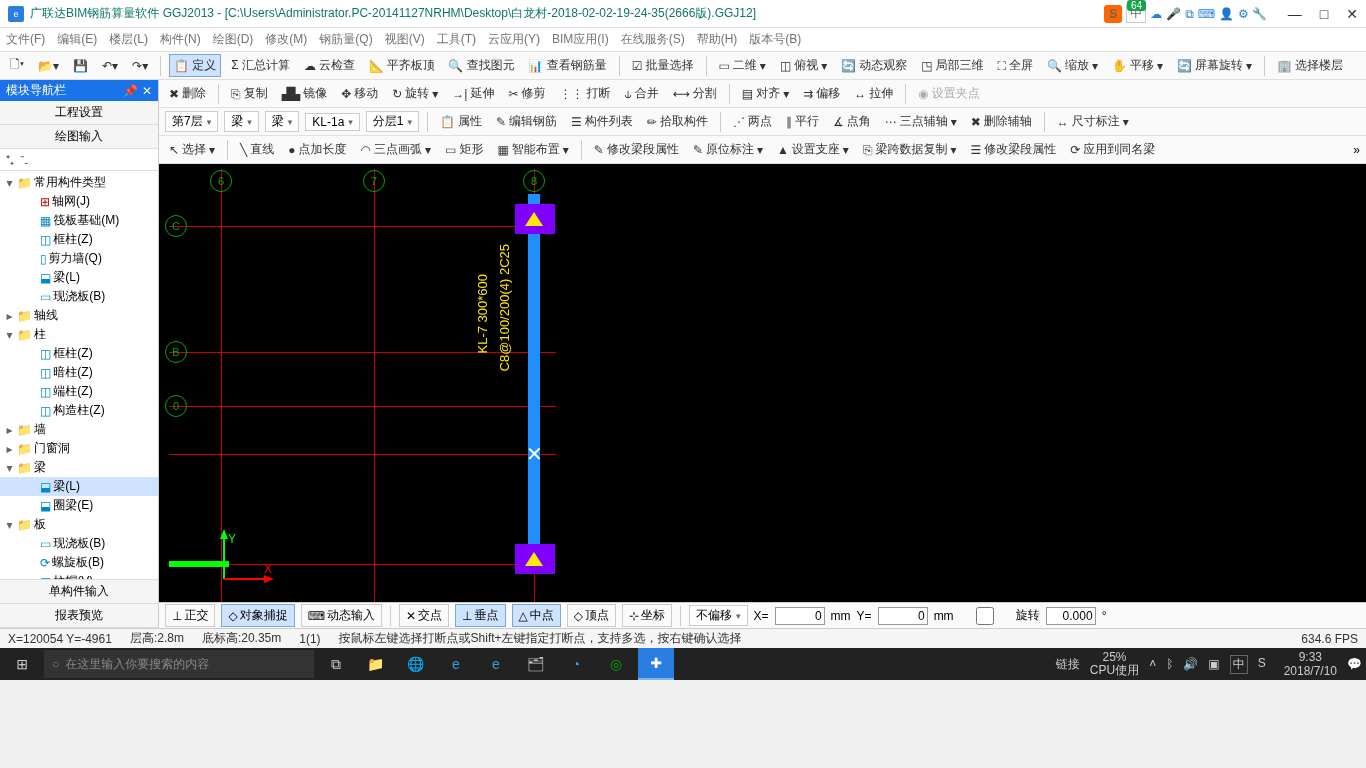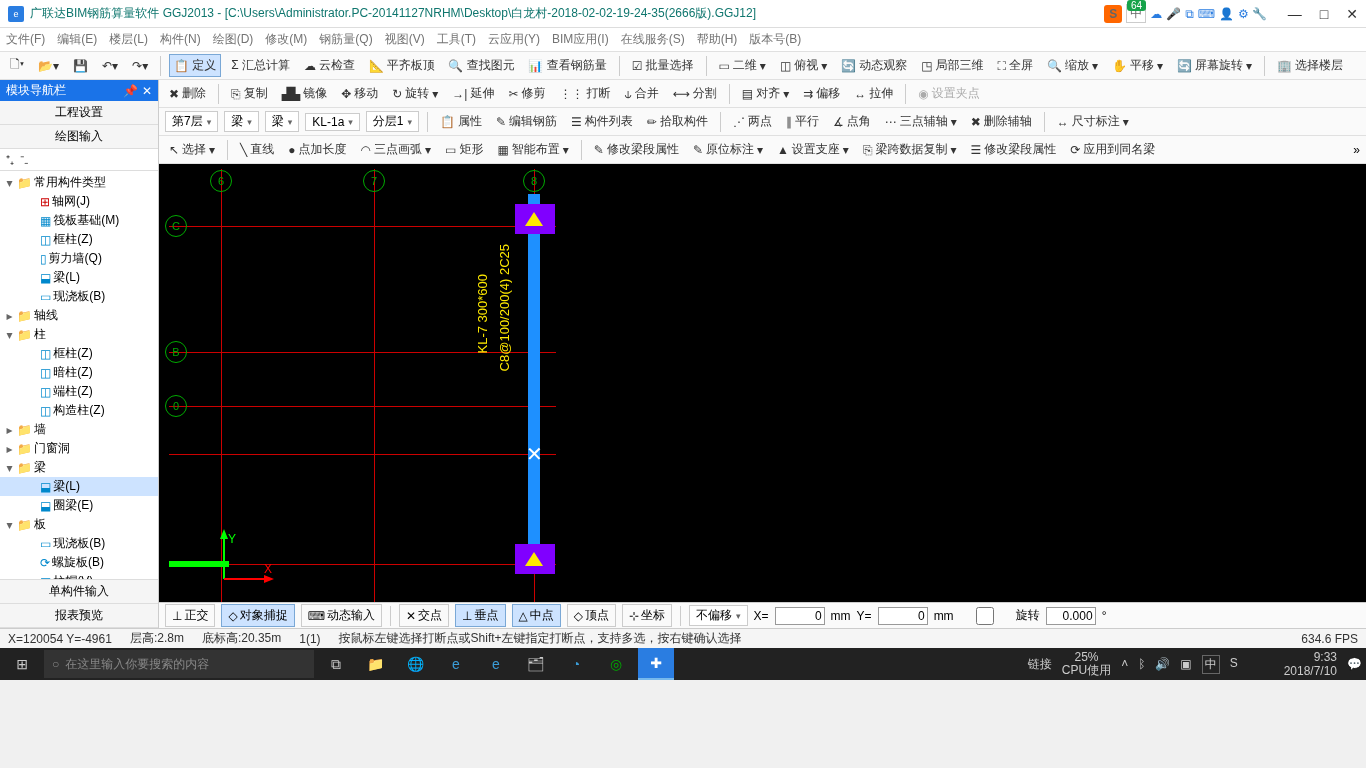"9:33" .taskbar .clock { margin-left: 28px -> none; text-align: right -> center }
